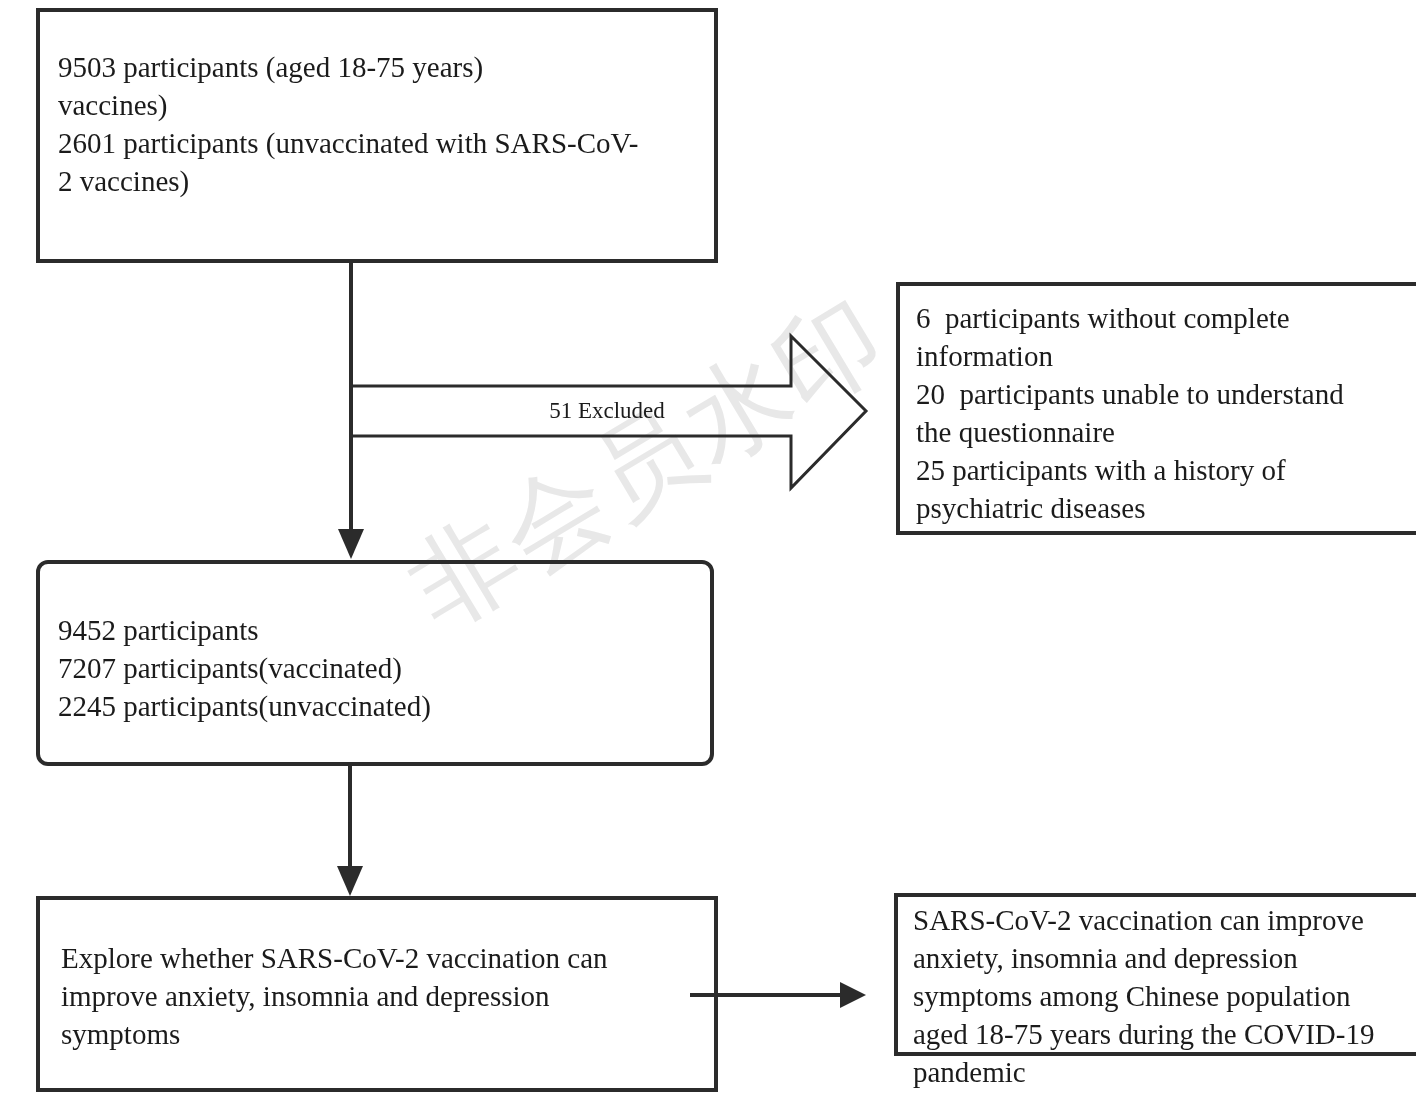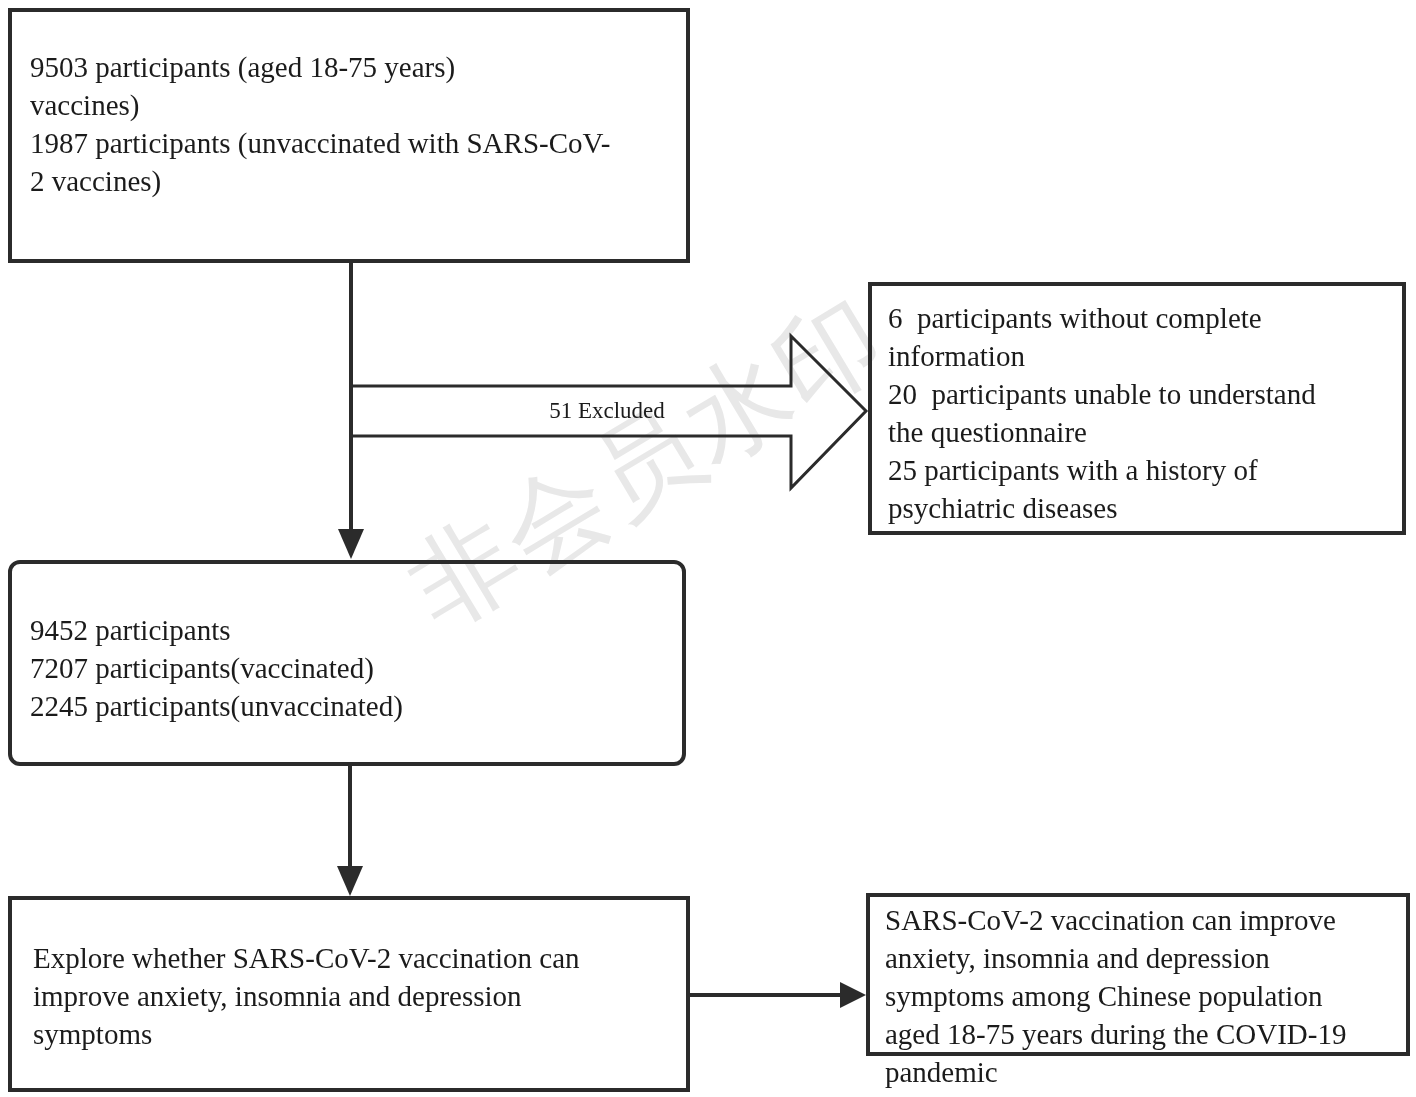"9503 participants (aged 18-75 years)" .box { margin-left: none -> 28px }
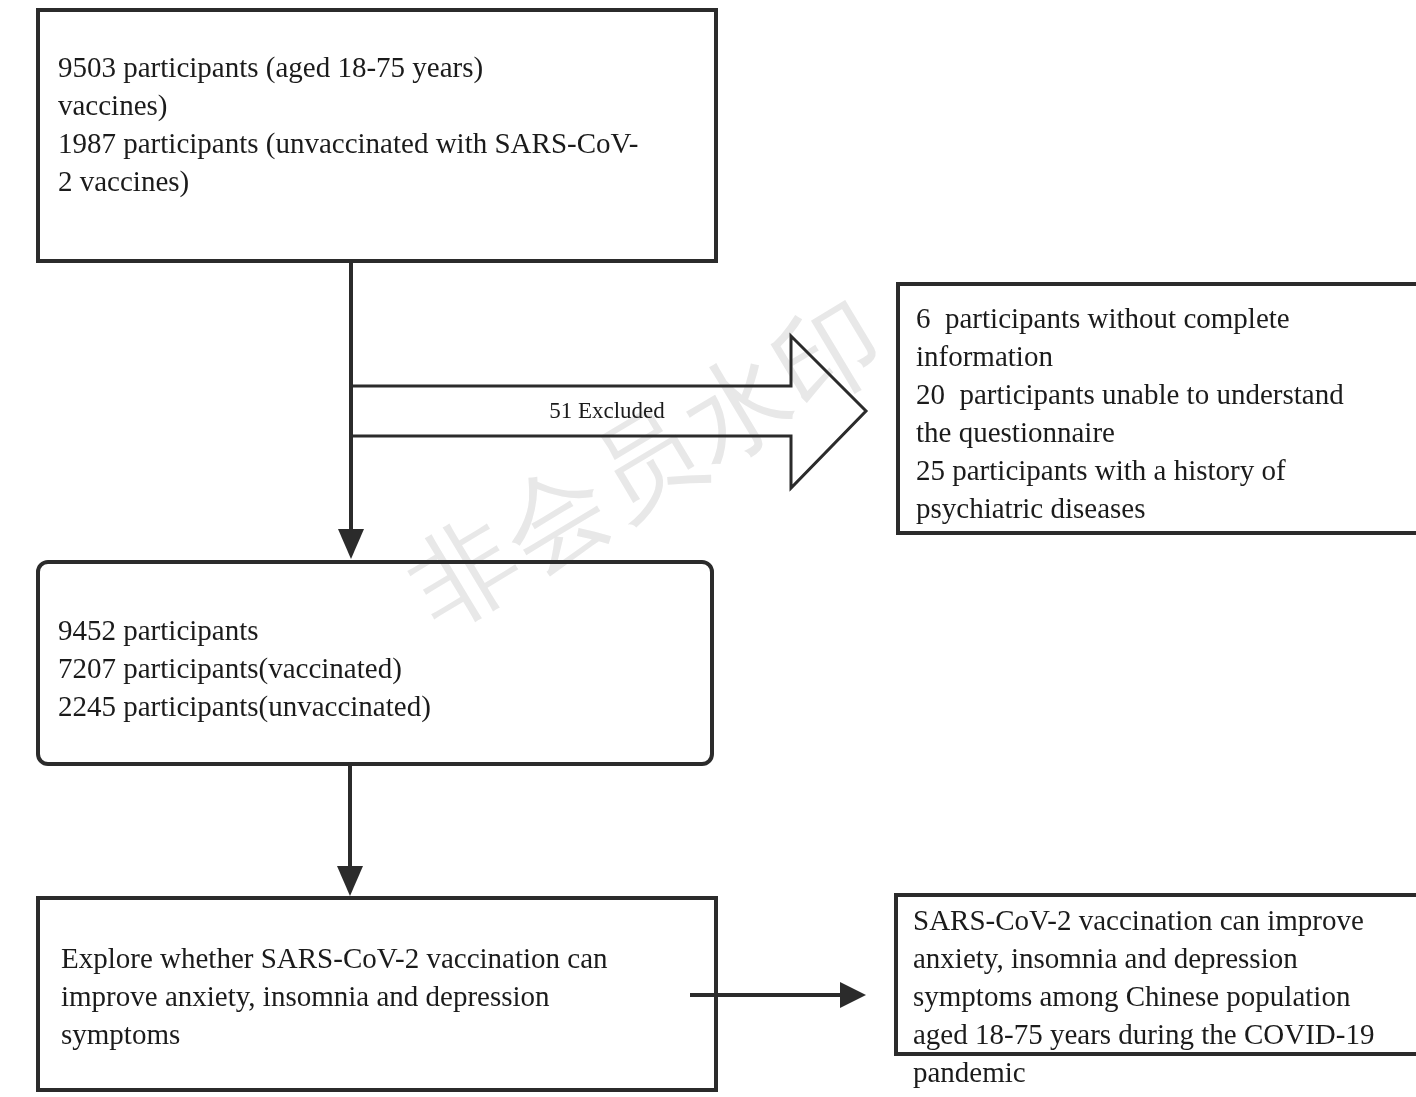"1987 participants (unvaccinated with" div.line { text: 1987 -> 2601 }
